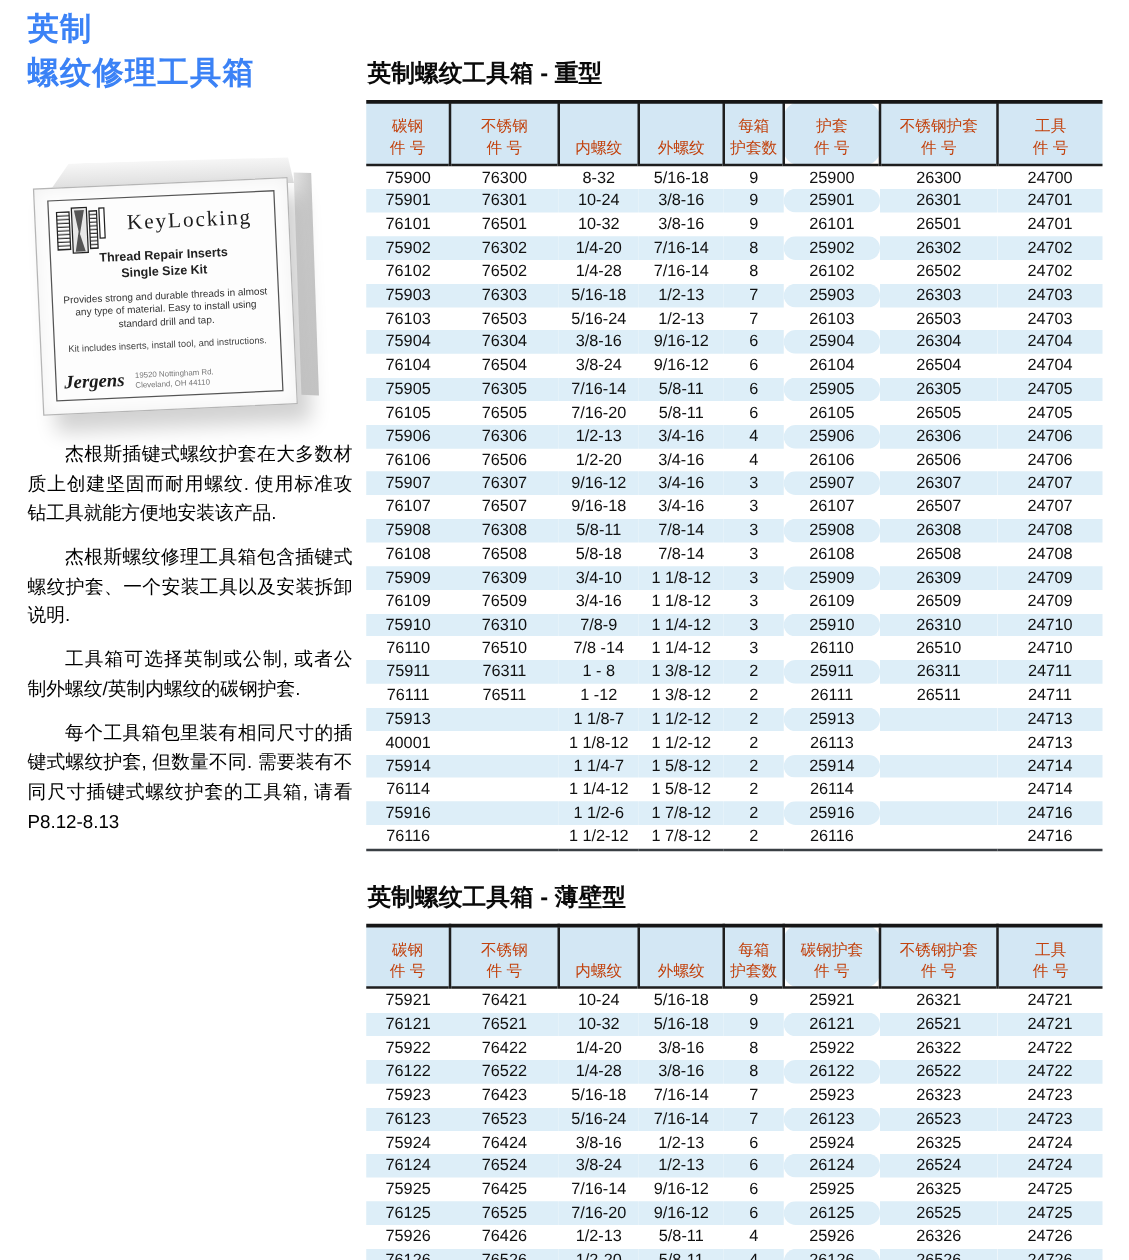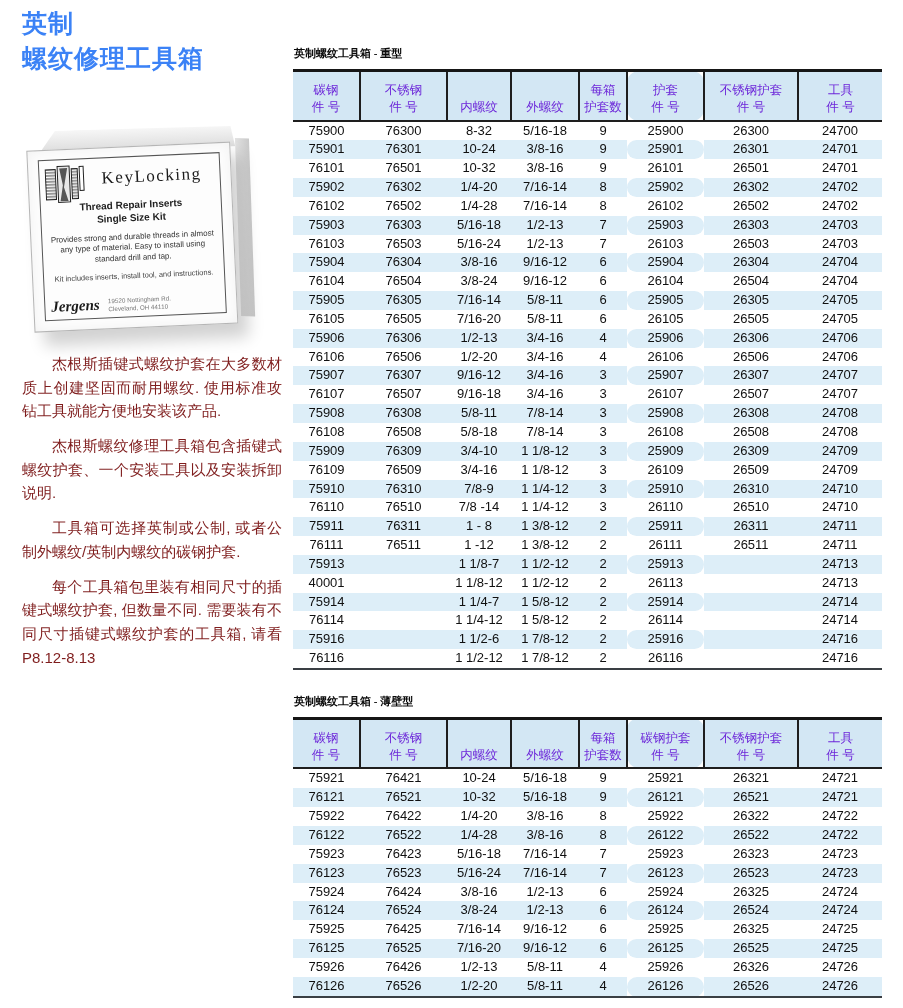"英制螺纹工具箱 - 重型" .tbl-caption { font-family: Liberation Serif, serif -> none; font-size: 11px -> 19px }
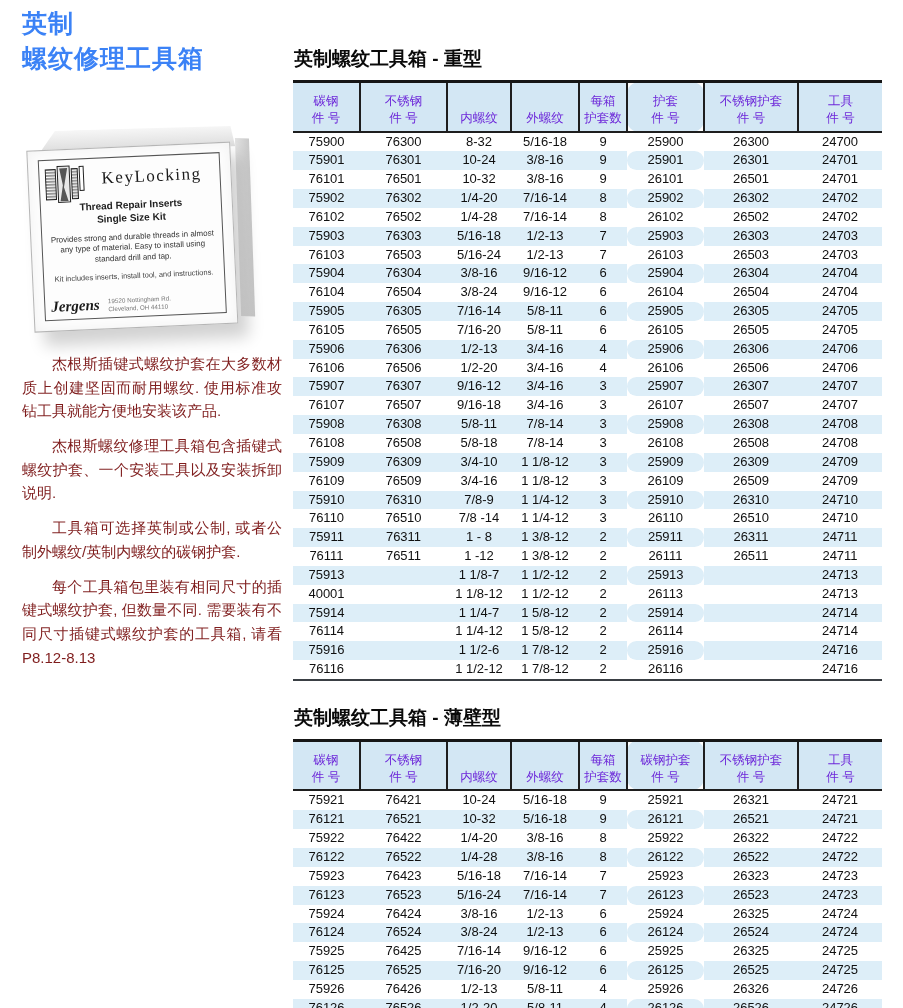"碳钢" thead th { color: #6d28d9 -> #c2410c }
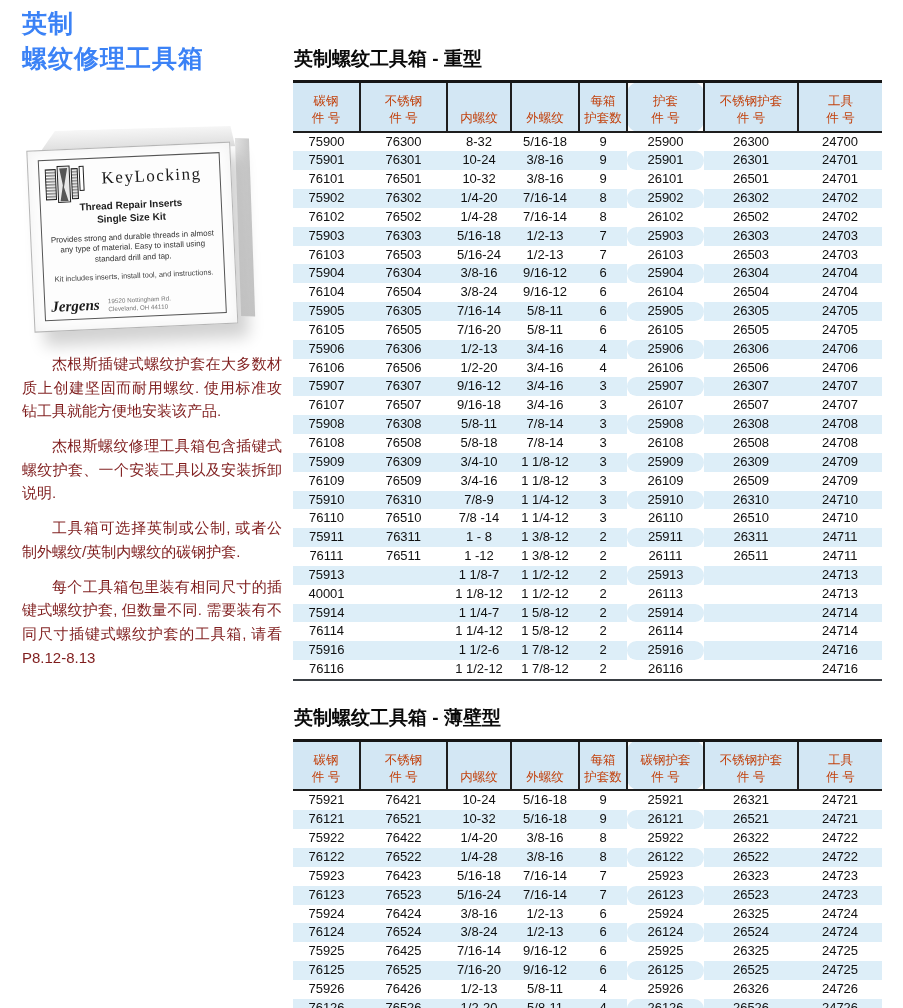"杰根斯插键式螺纹护套在大多数材质上创建坚固而耐用螺纹." .paragraphs p { color: #7f1d1d -> #000000 }
